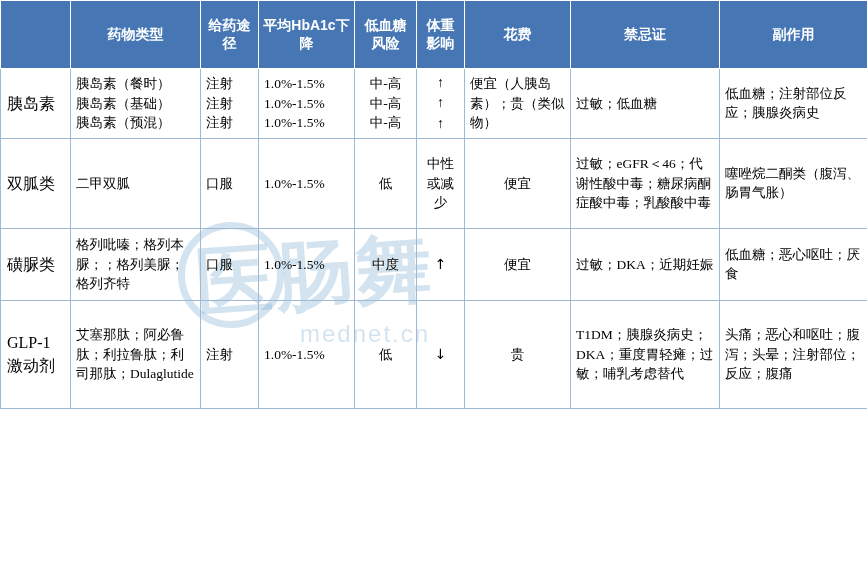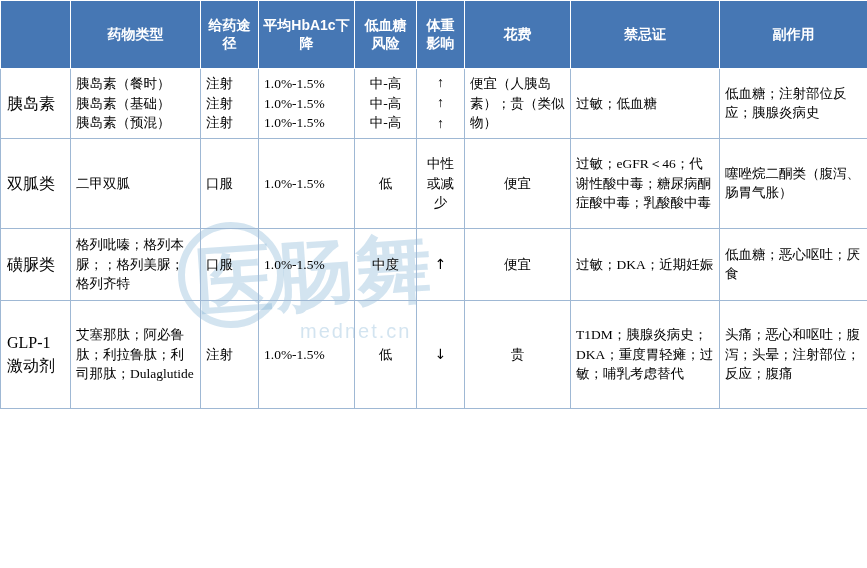"mednet.cn" #watermark .wm-sub { font-size: 20px -> 24px }
